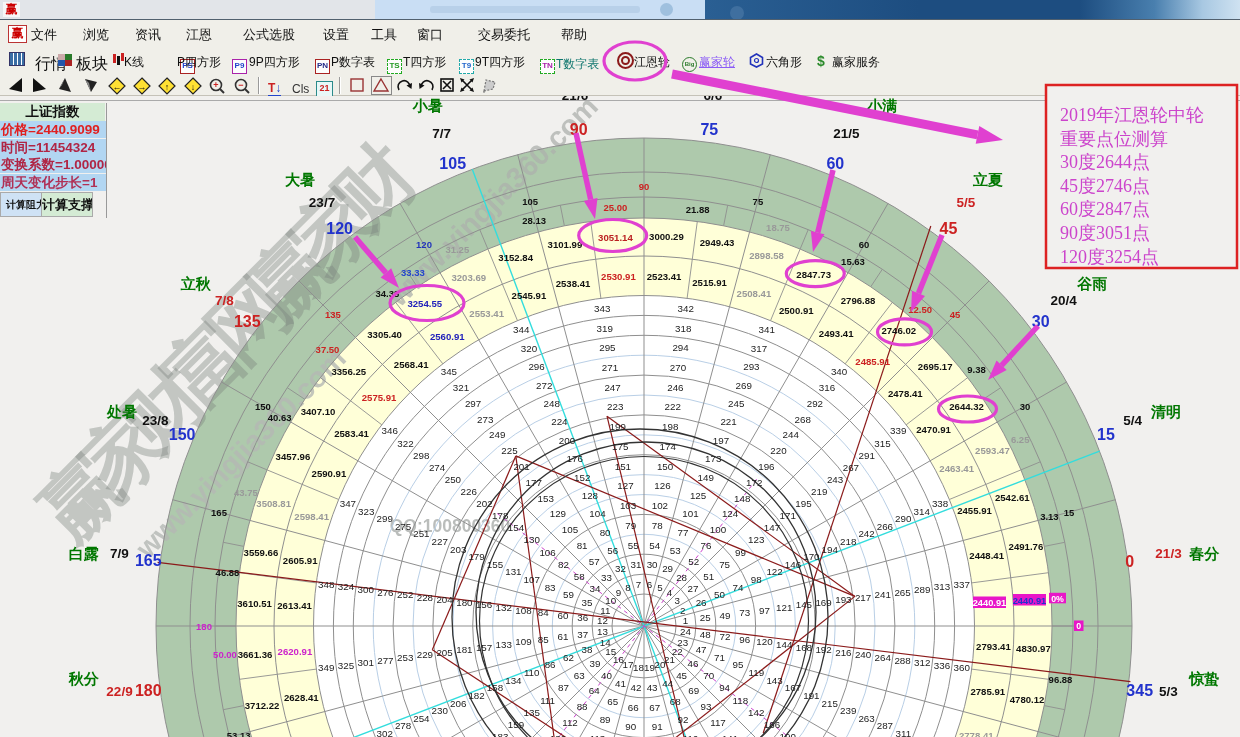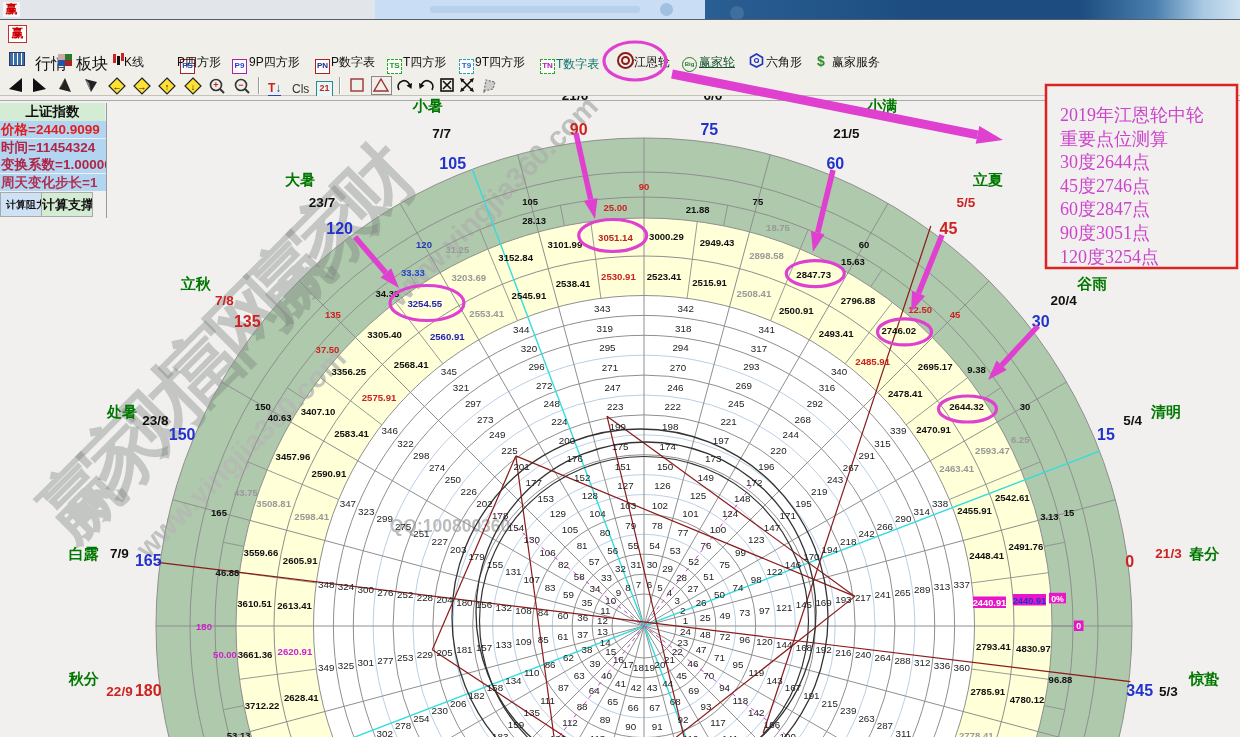"文件" div.abs { html: none -> <div> <span>文件</span> <span>浏览</span> <span>资讯</span> <span>江恩</span> <span>公式选股</span> <span>设置</span> <span>工具</span> <span>窗口</span> <span>交易委托</span> <span>帮助</span> </div> }
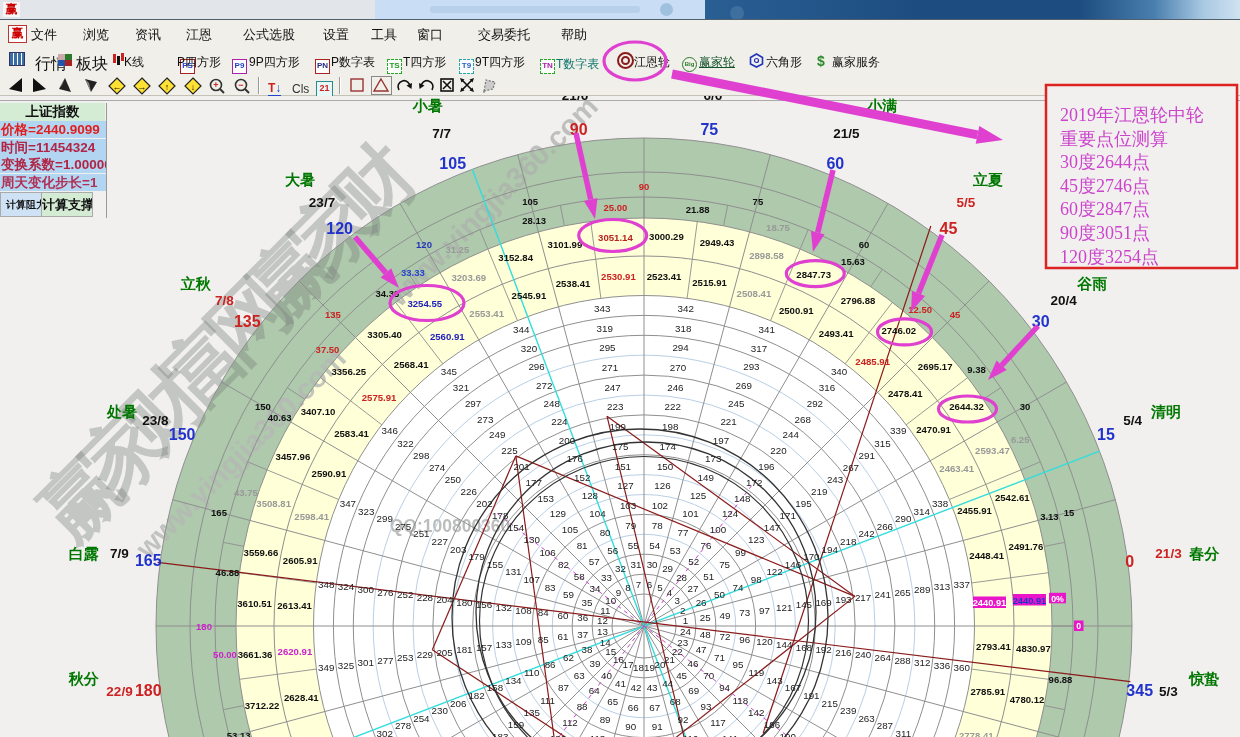"赢家轮" span { color: #14532d -> #8b5cf6 }
